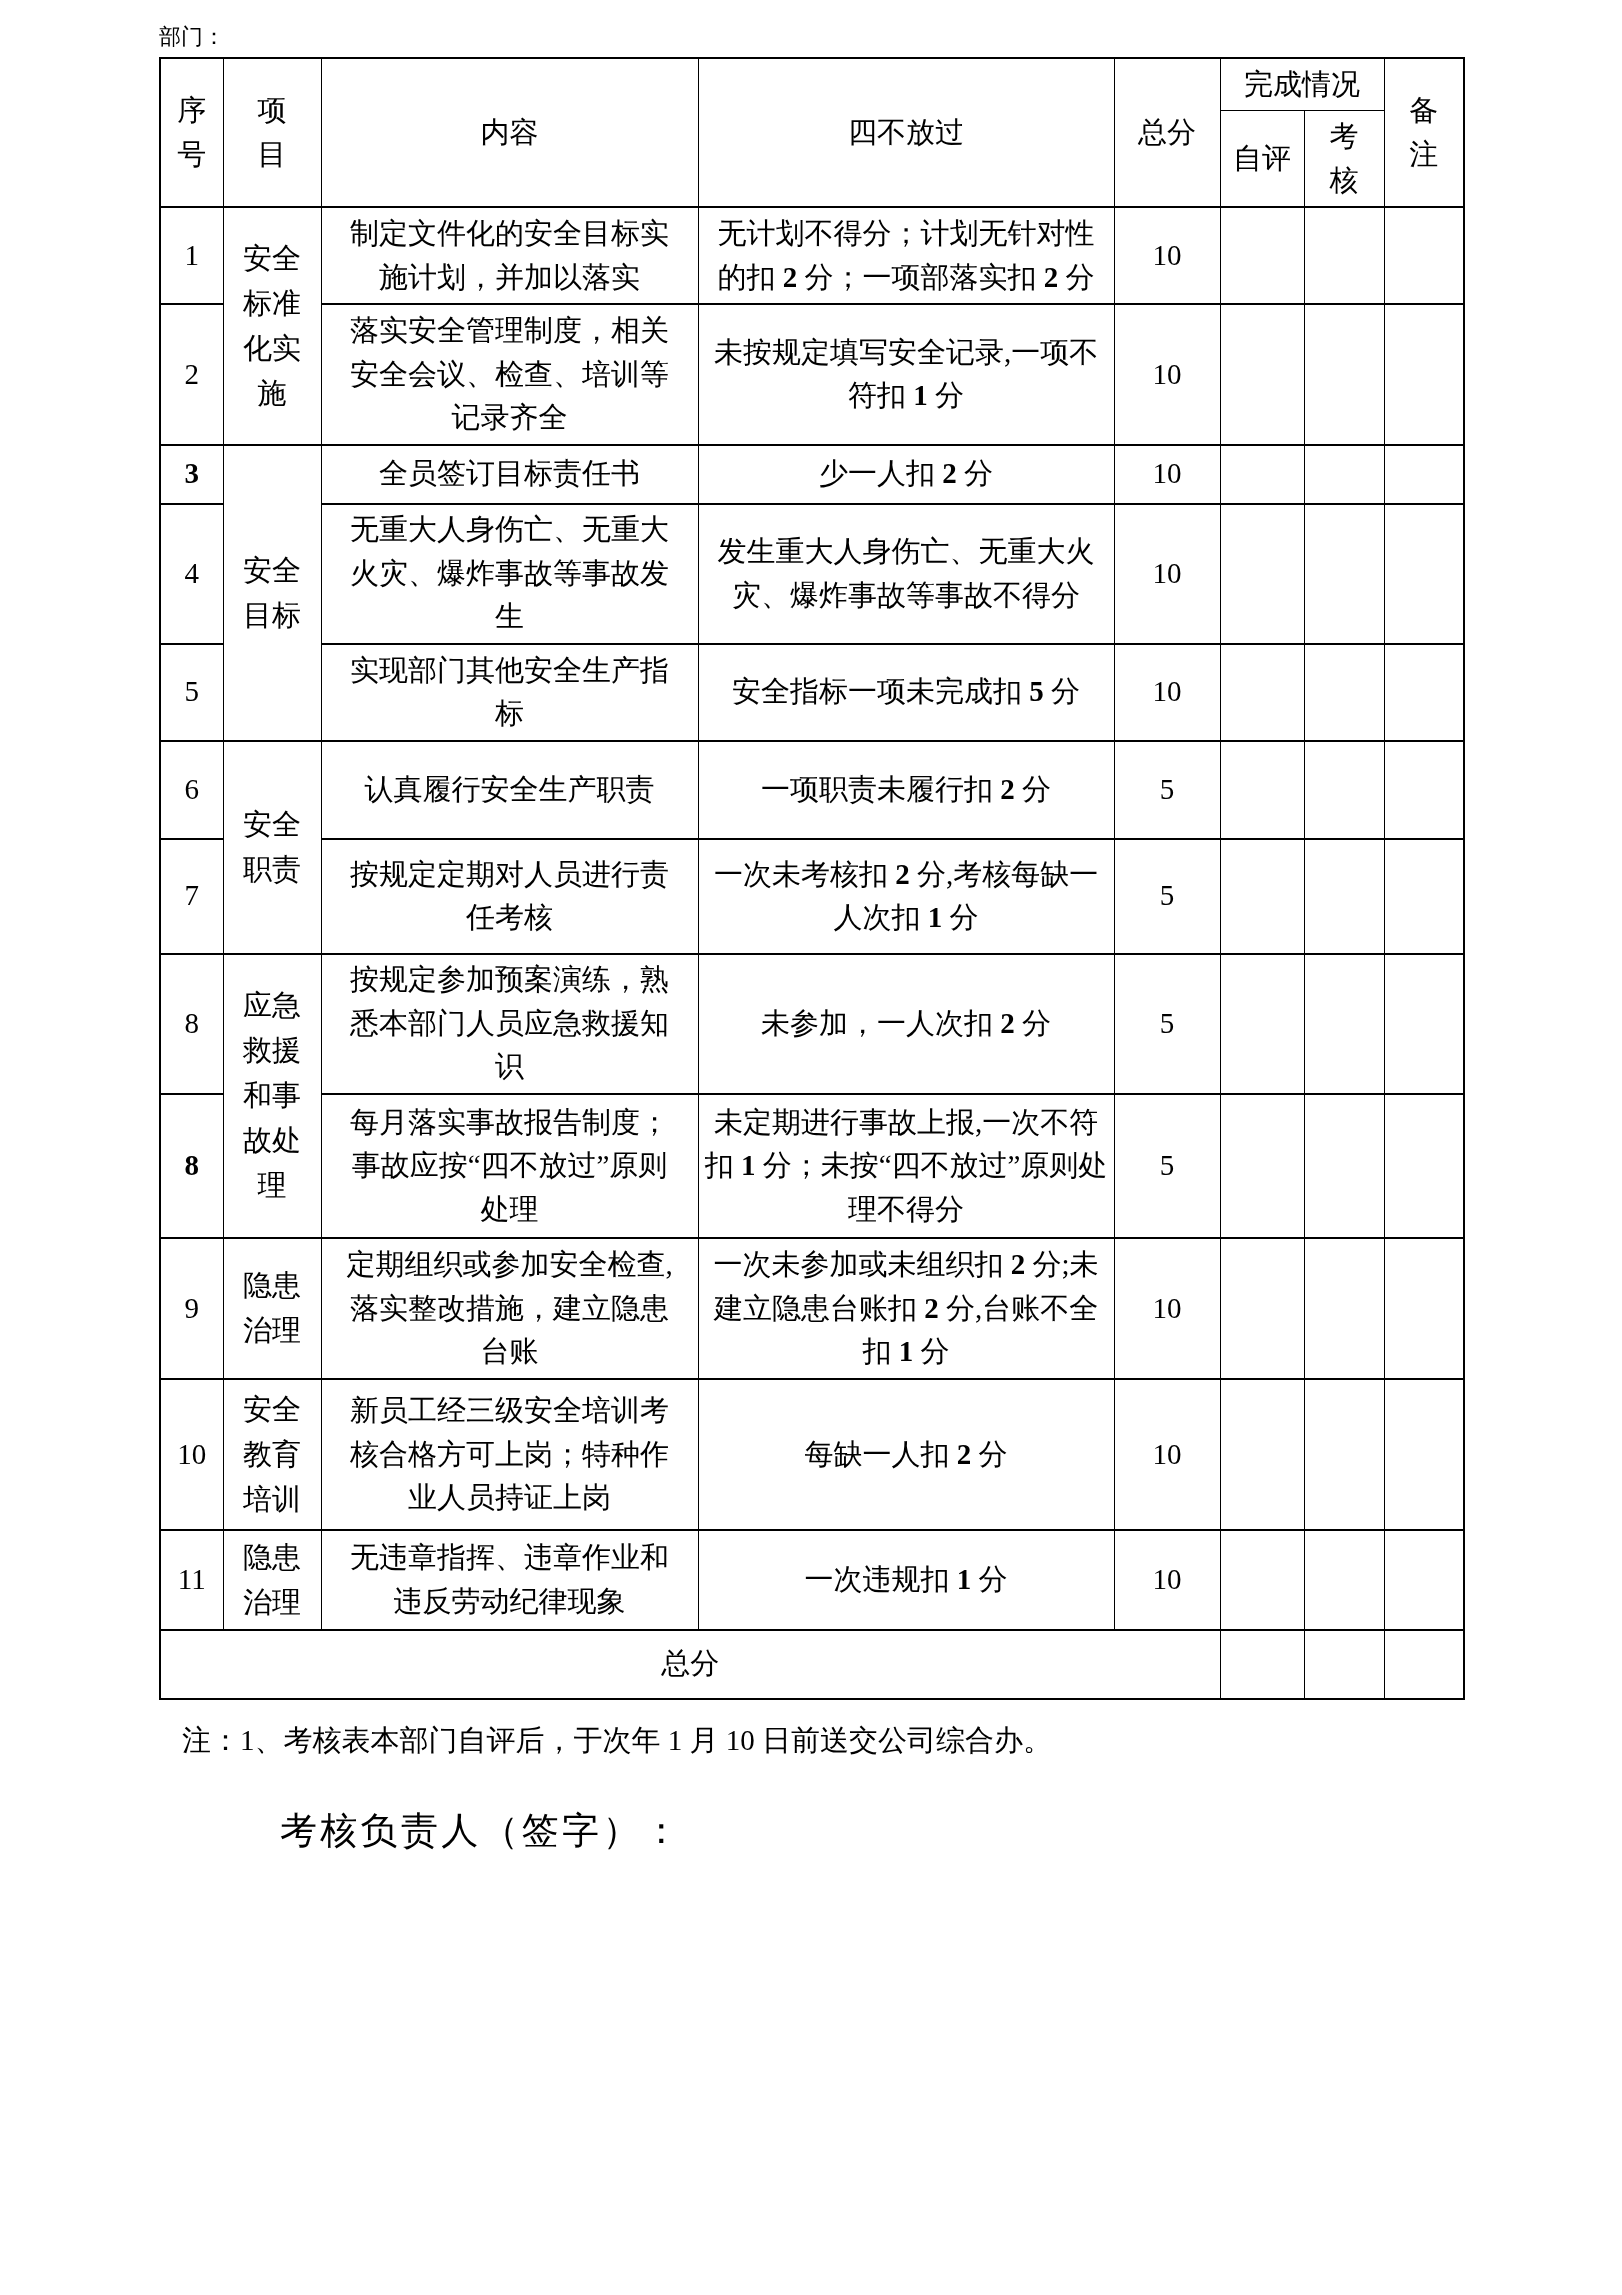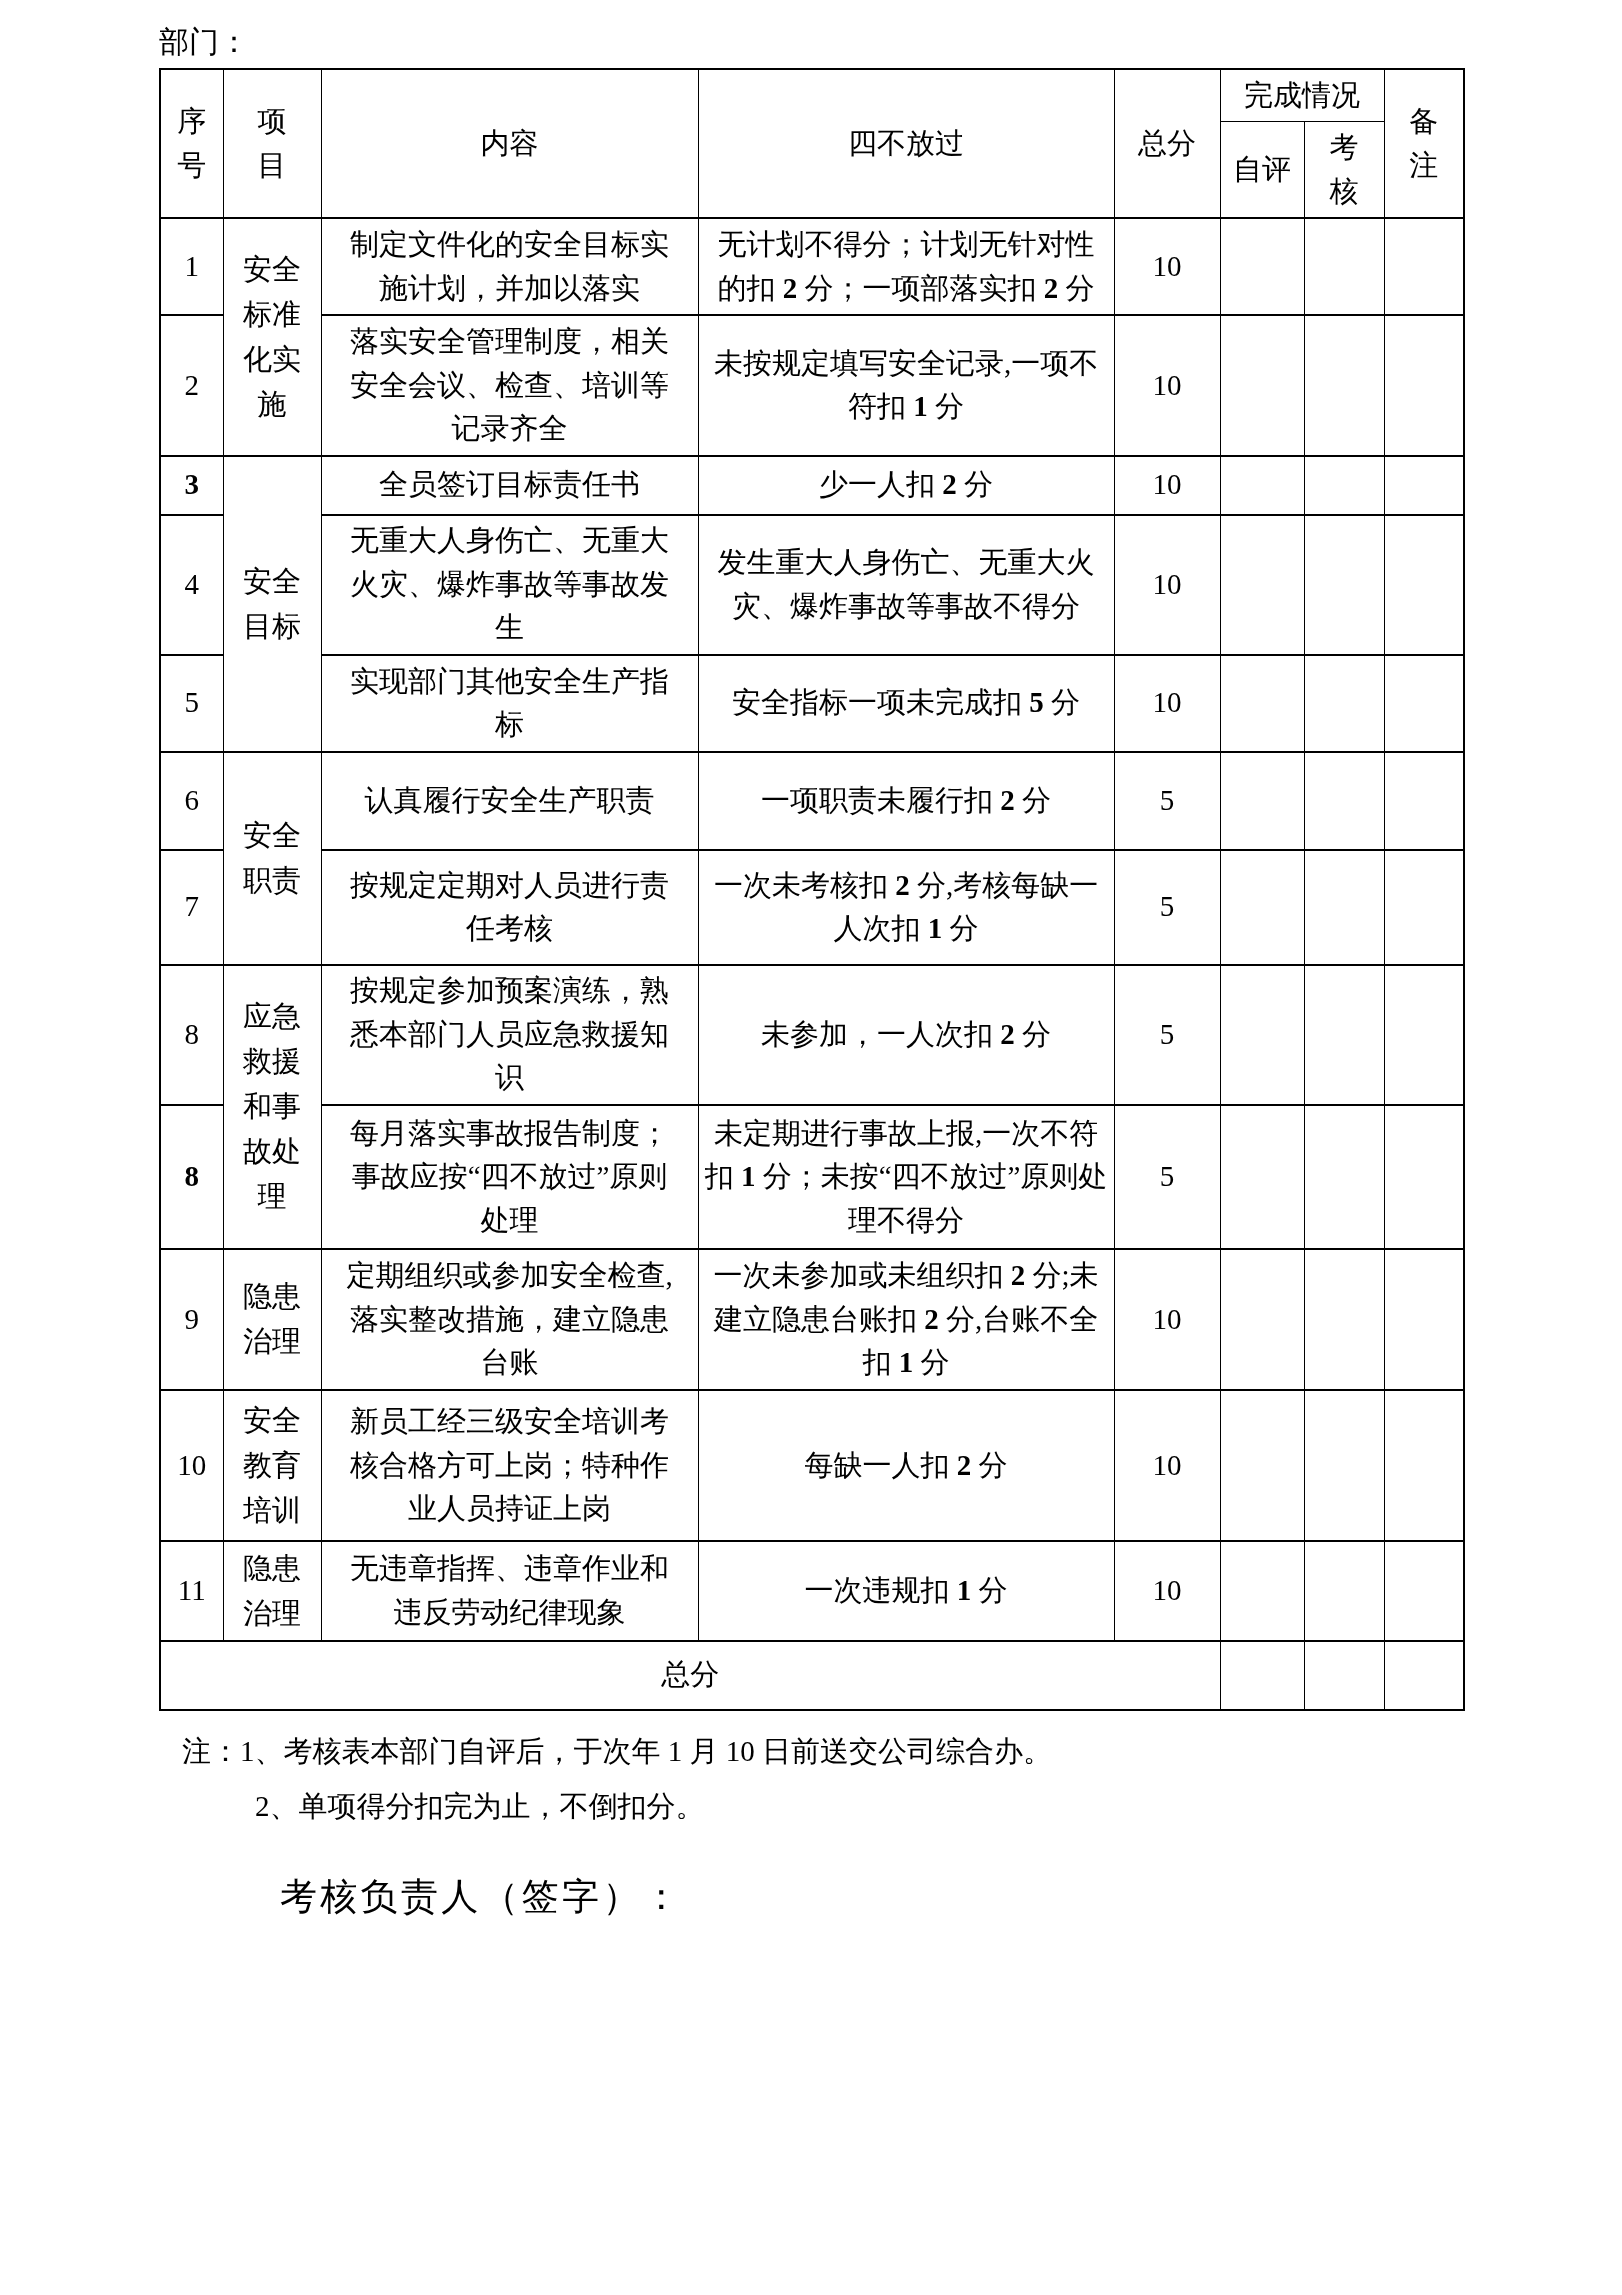"部门：" .dept { font-size: 30px -> 22px }
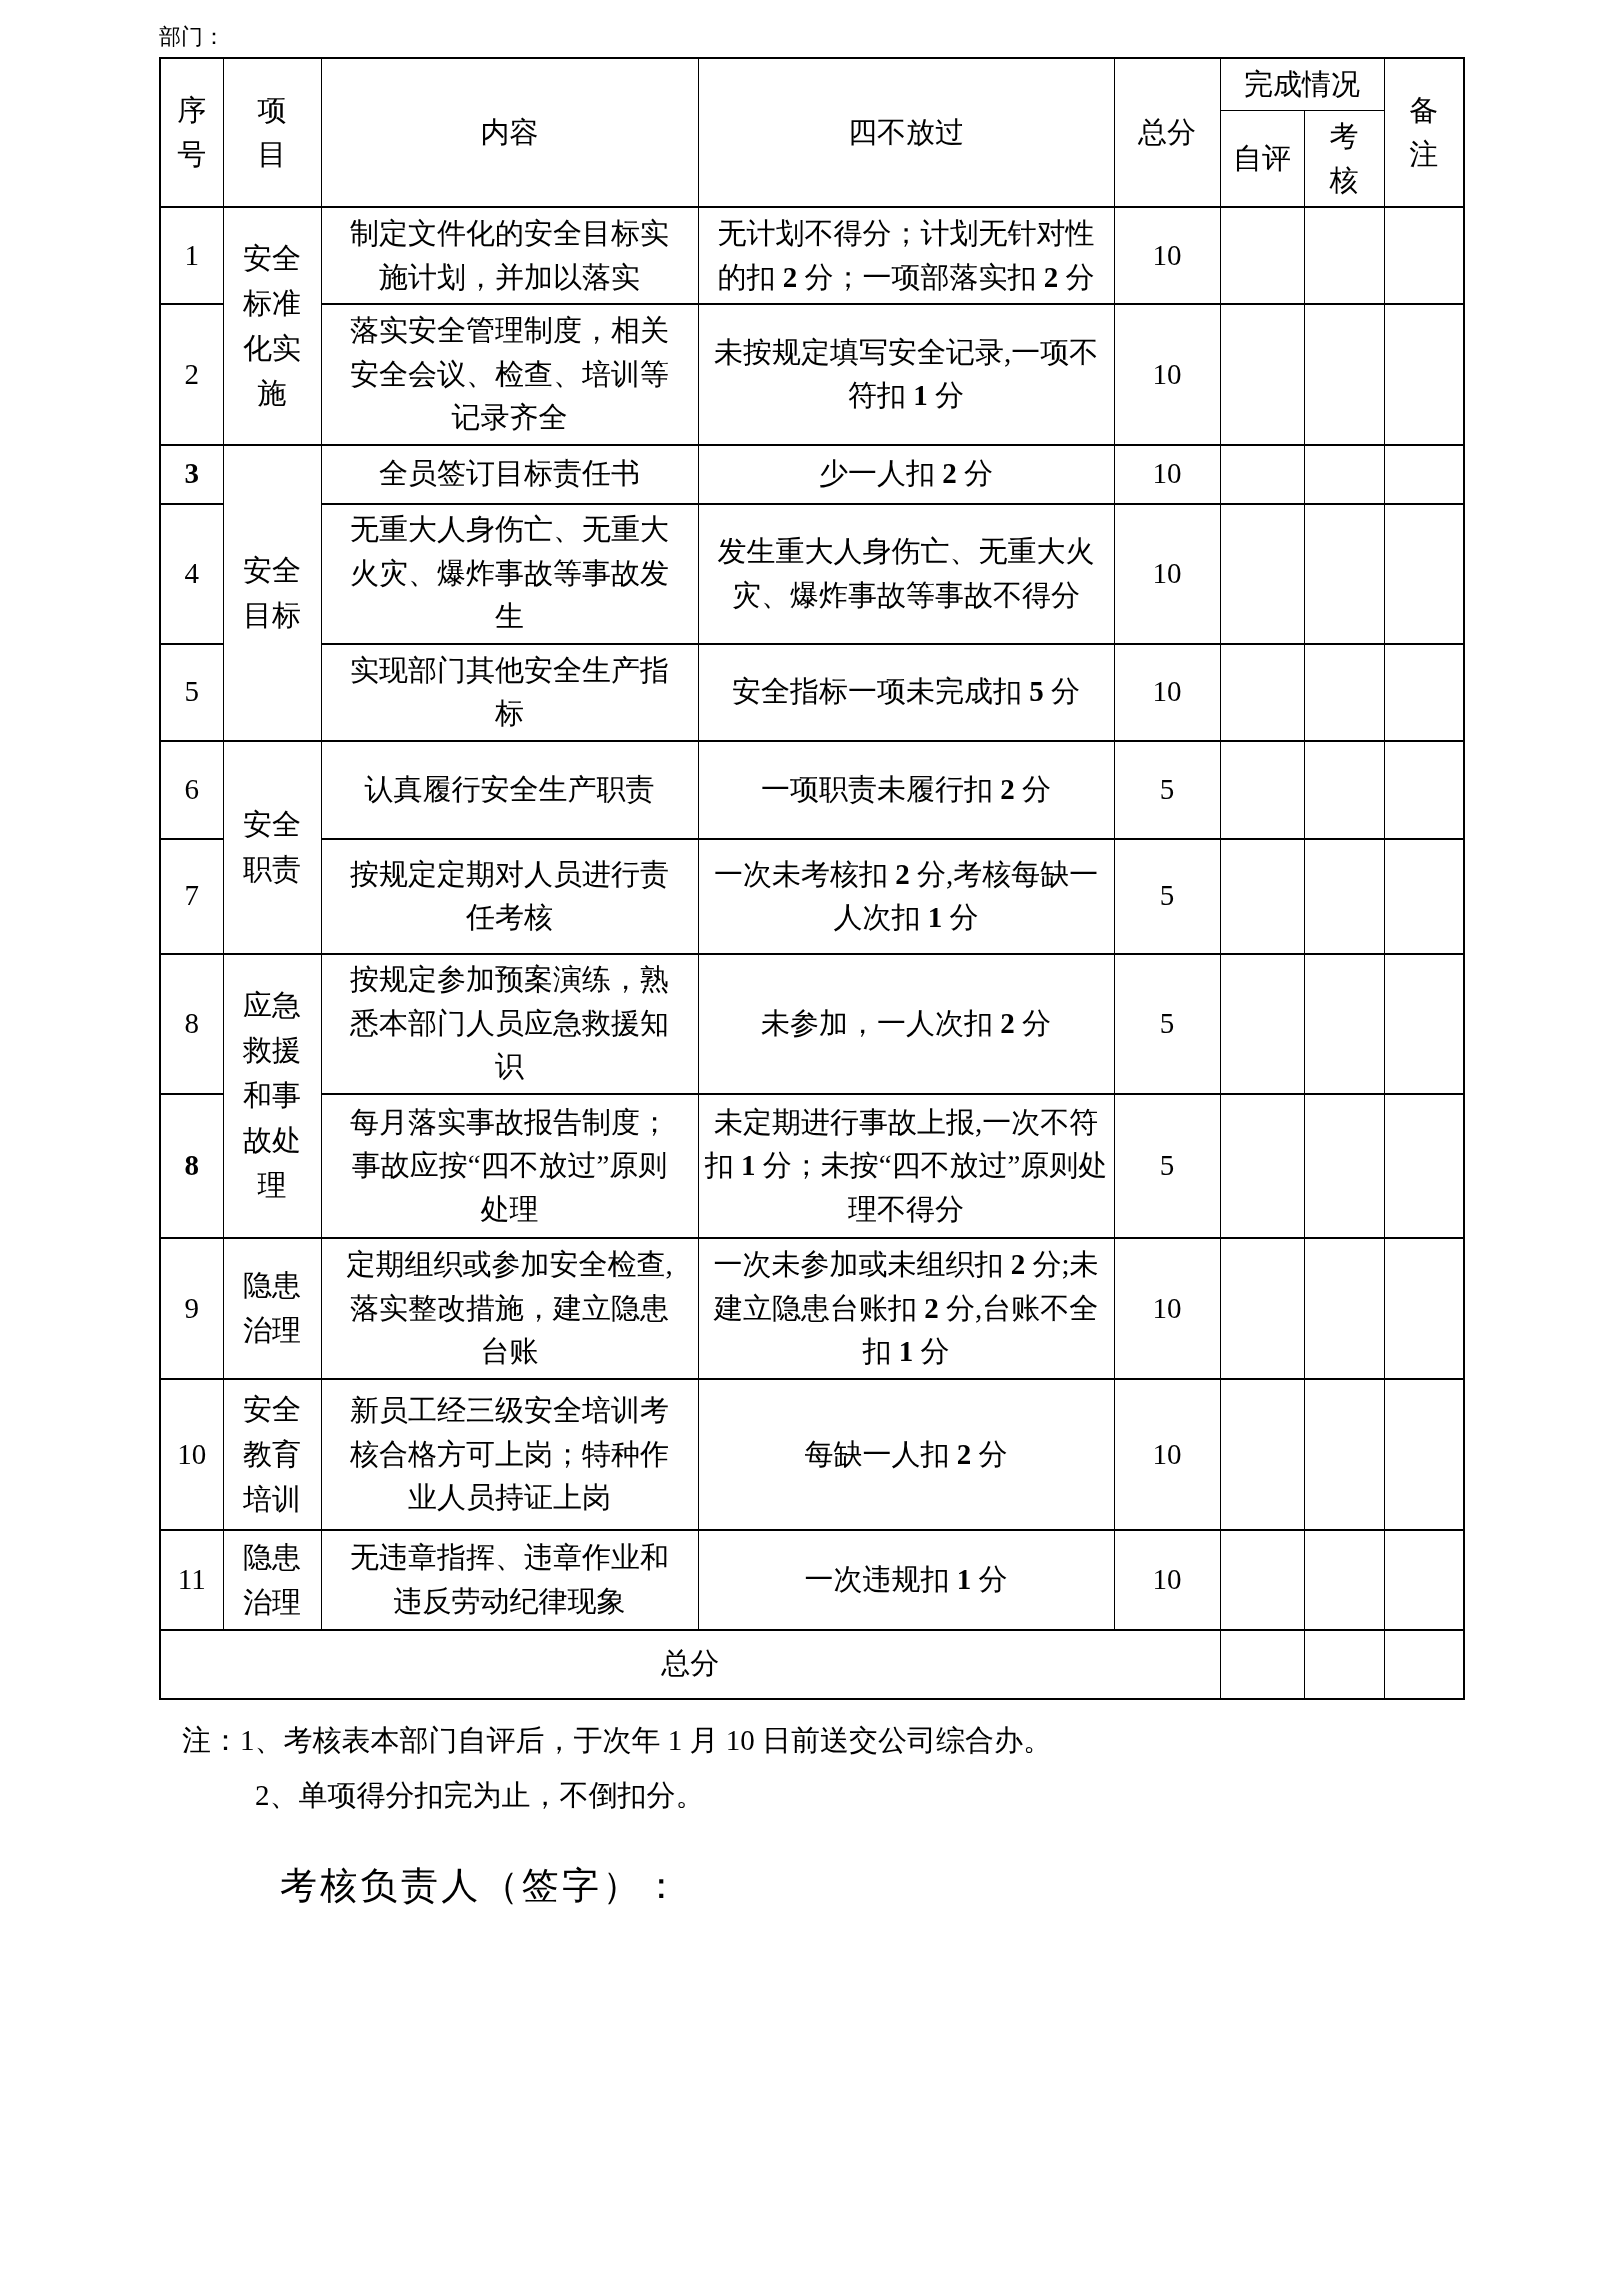"2、单项得分扣完为止，不倒扣分。" div.note2 { html: <div>2、单项得分扣完为止，不倒扣分。</div> -> none }
